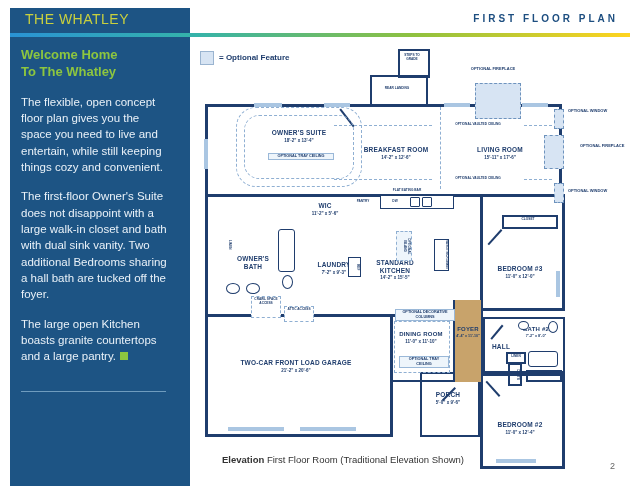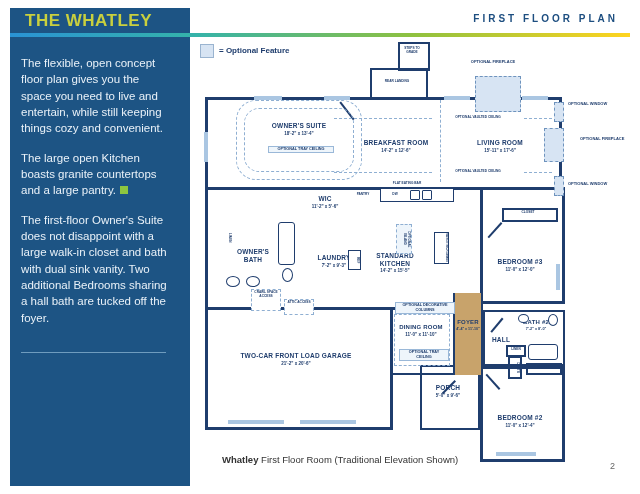"THE WHATLEY" #brand { font-size: 17px -> 14px; font-weight: bold -> normal }
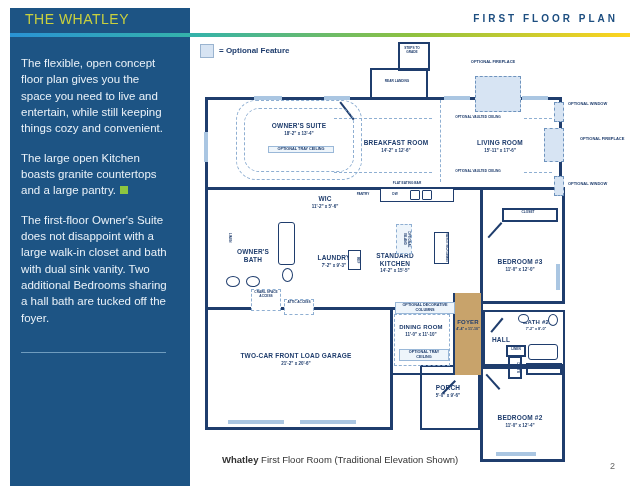"Welcome Home" h2 { html: none -> <h2><span>Welcome Home</span><br><span>To The Whatley</span></h2> }
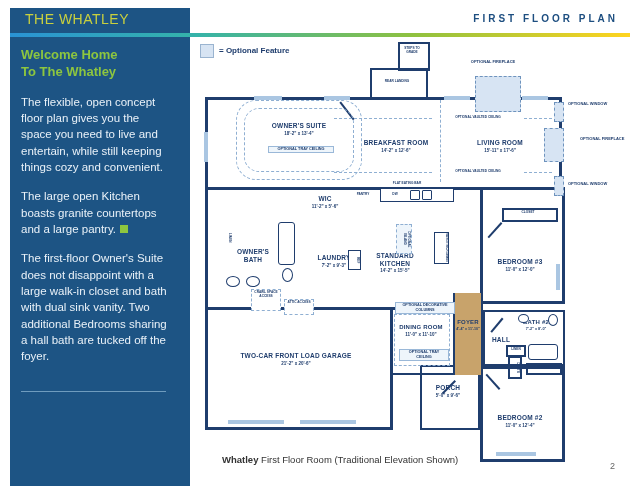"= Optional Feature" #plan { top: 36px -> 43px }
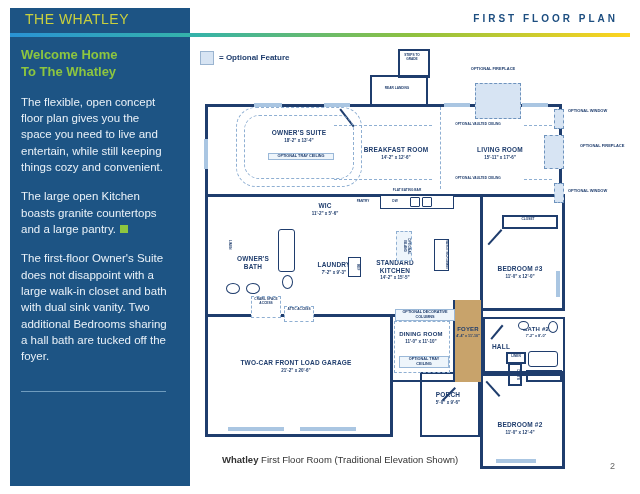"The large open Kitchen boasts" p { order: before "The first-floor Owner's Suite does" -> after "The first-floor Owner's Suite does" }
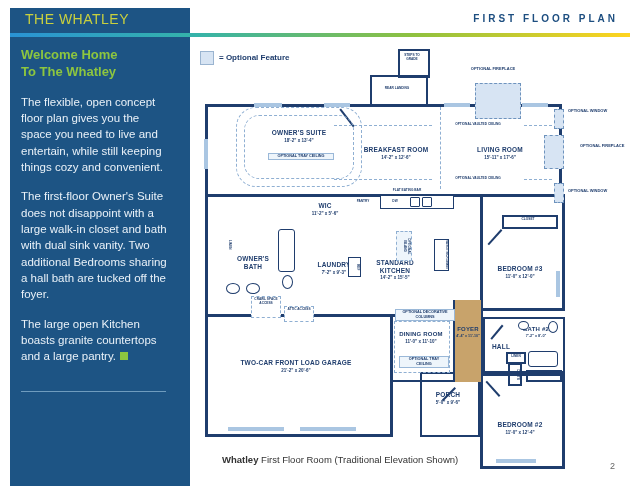"Whatley" b { text: Whatley -> Elevation }
